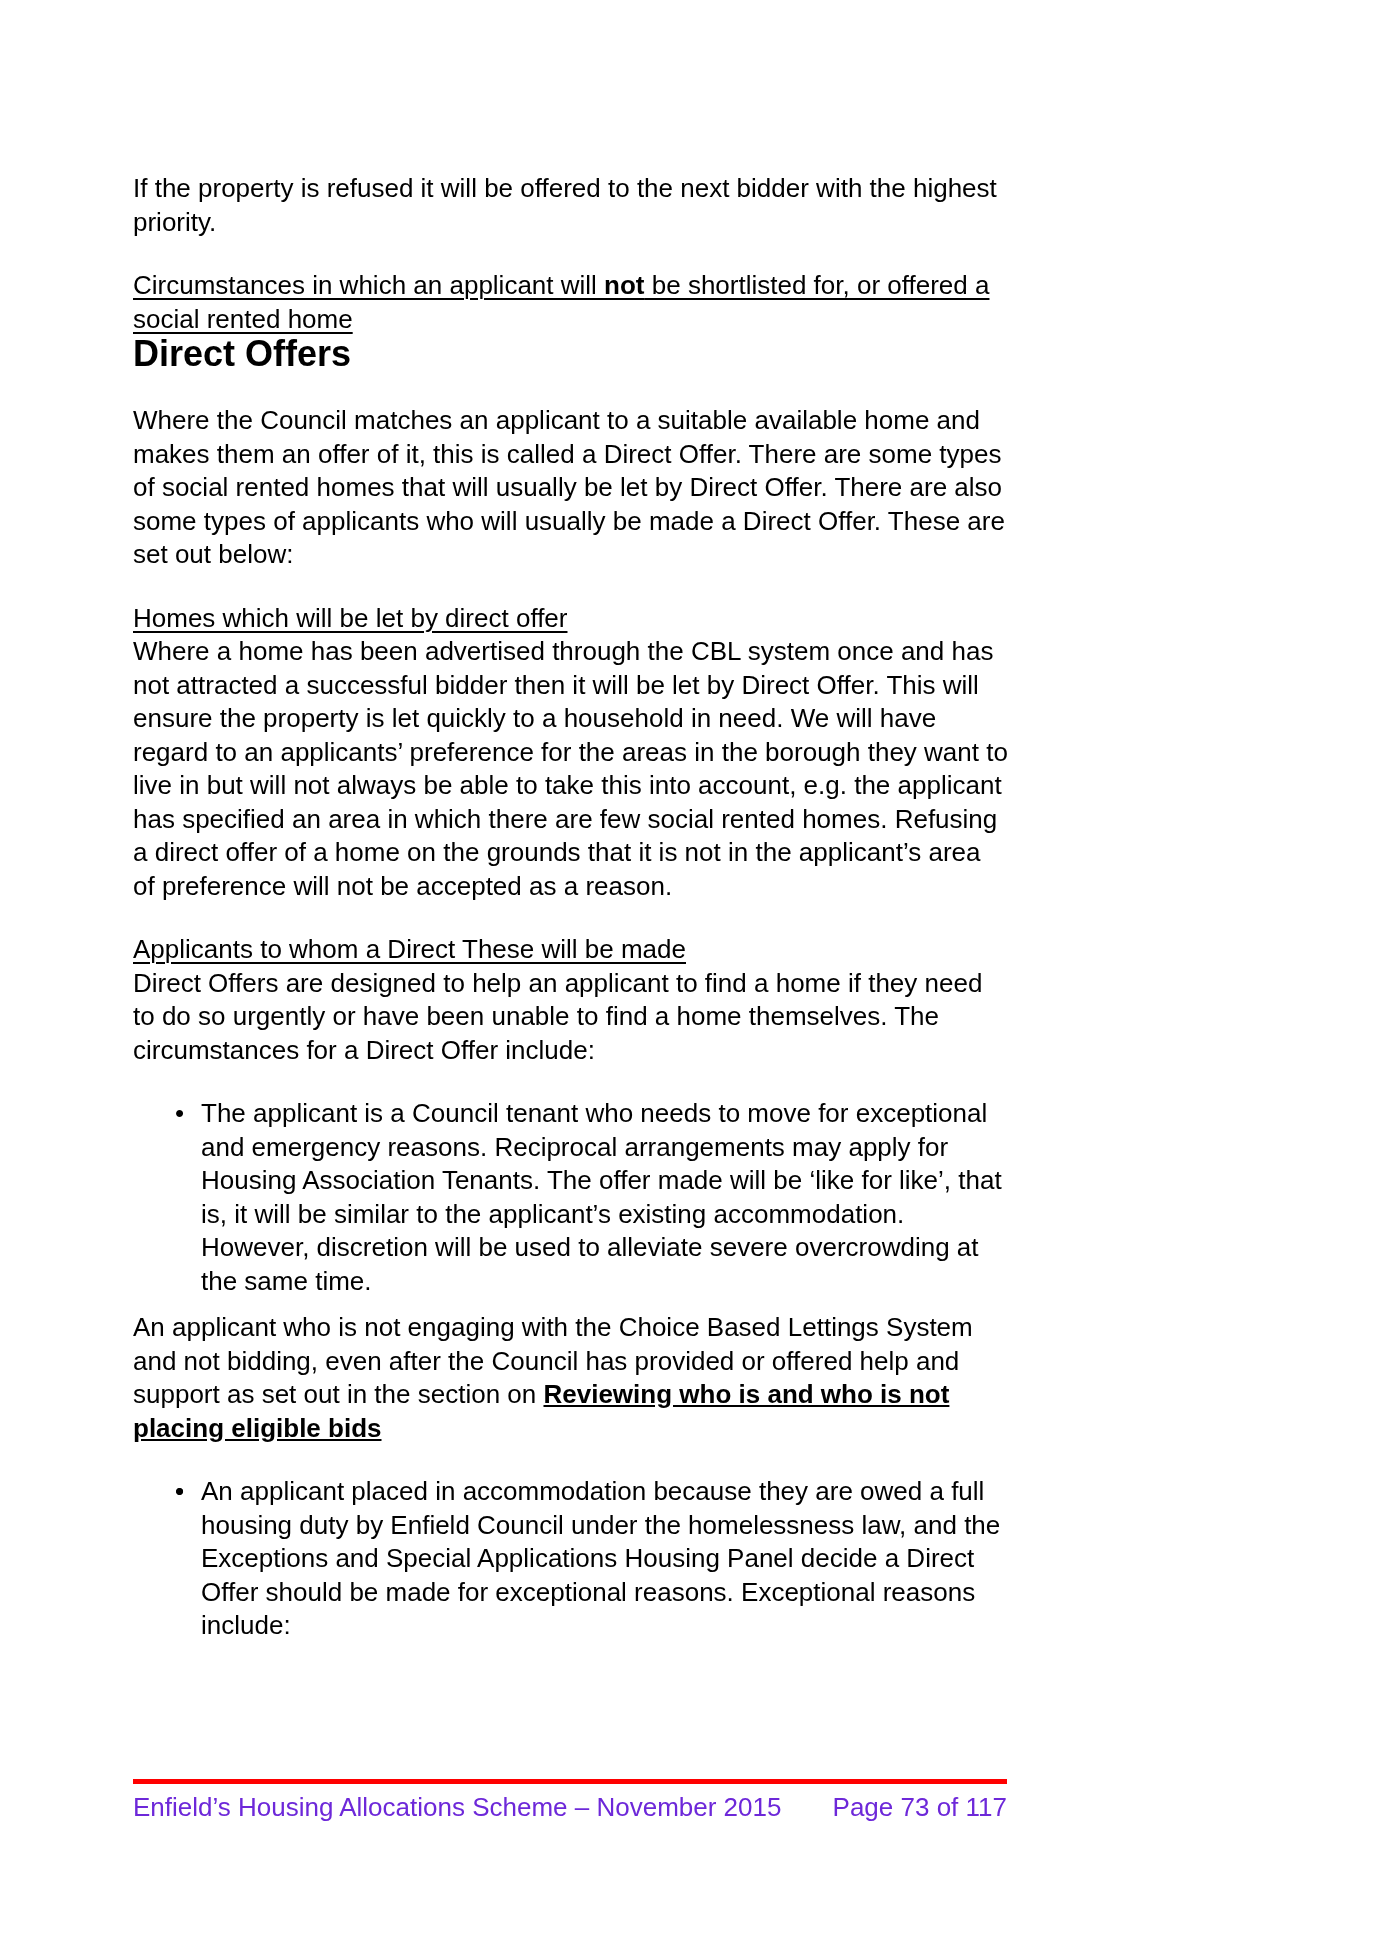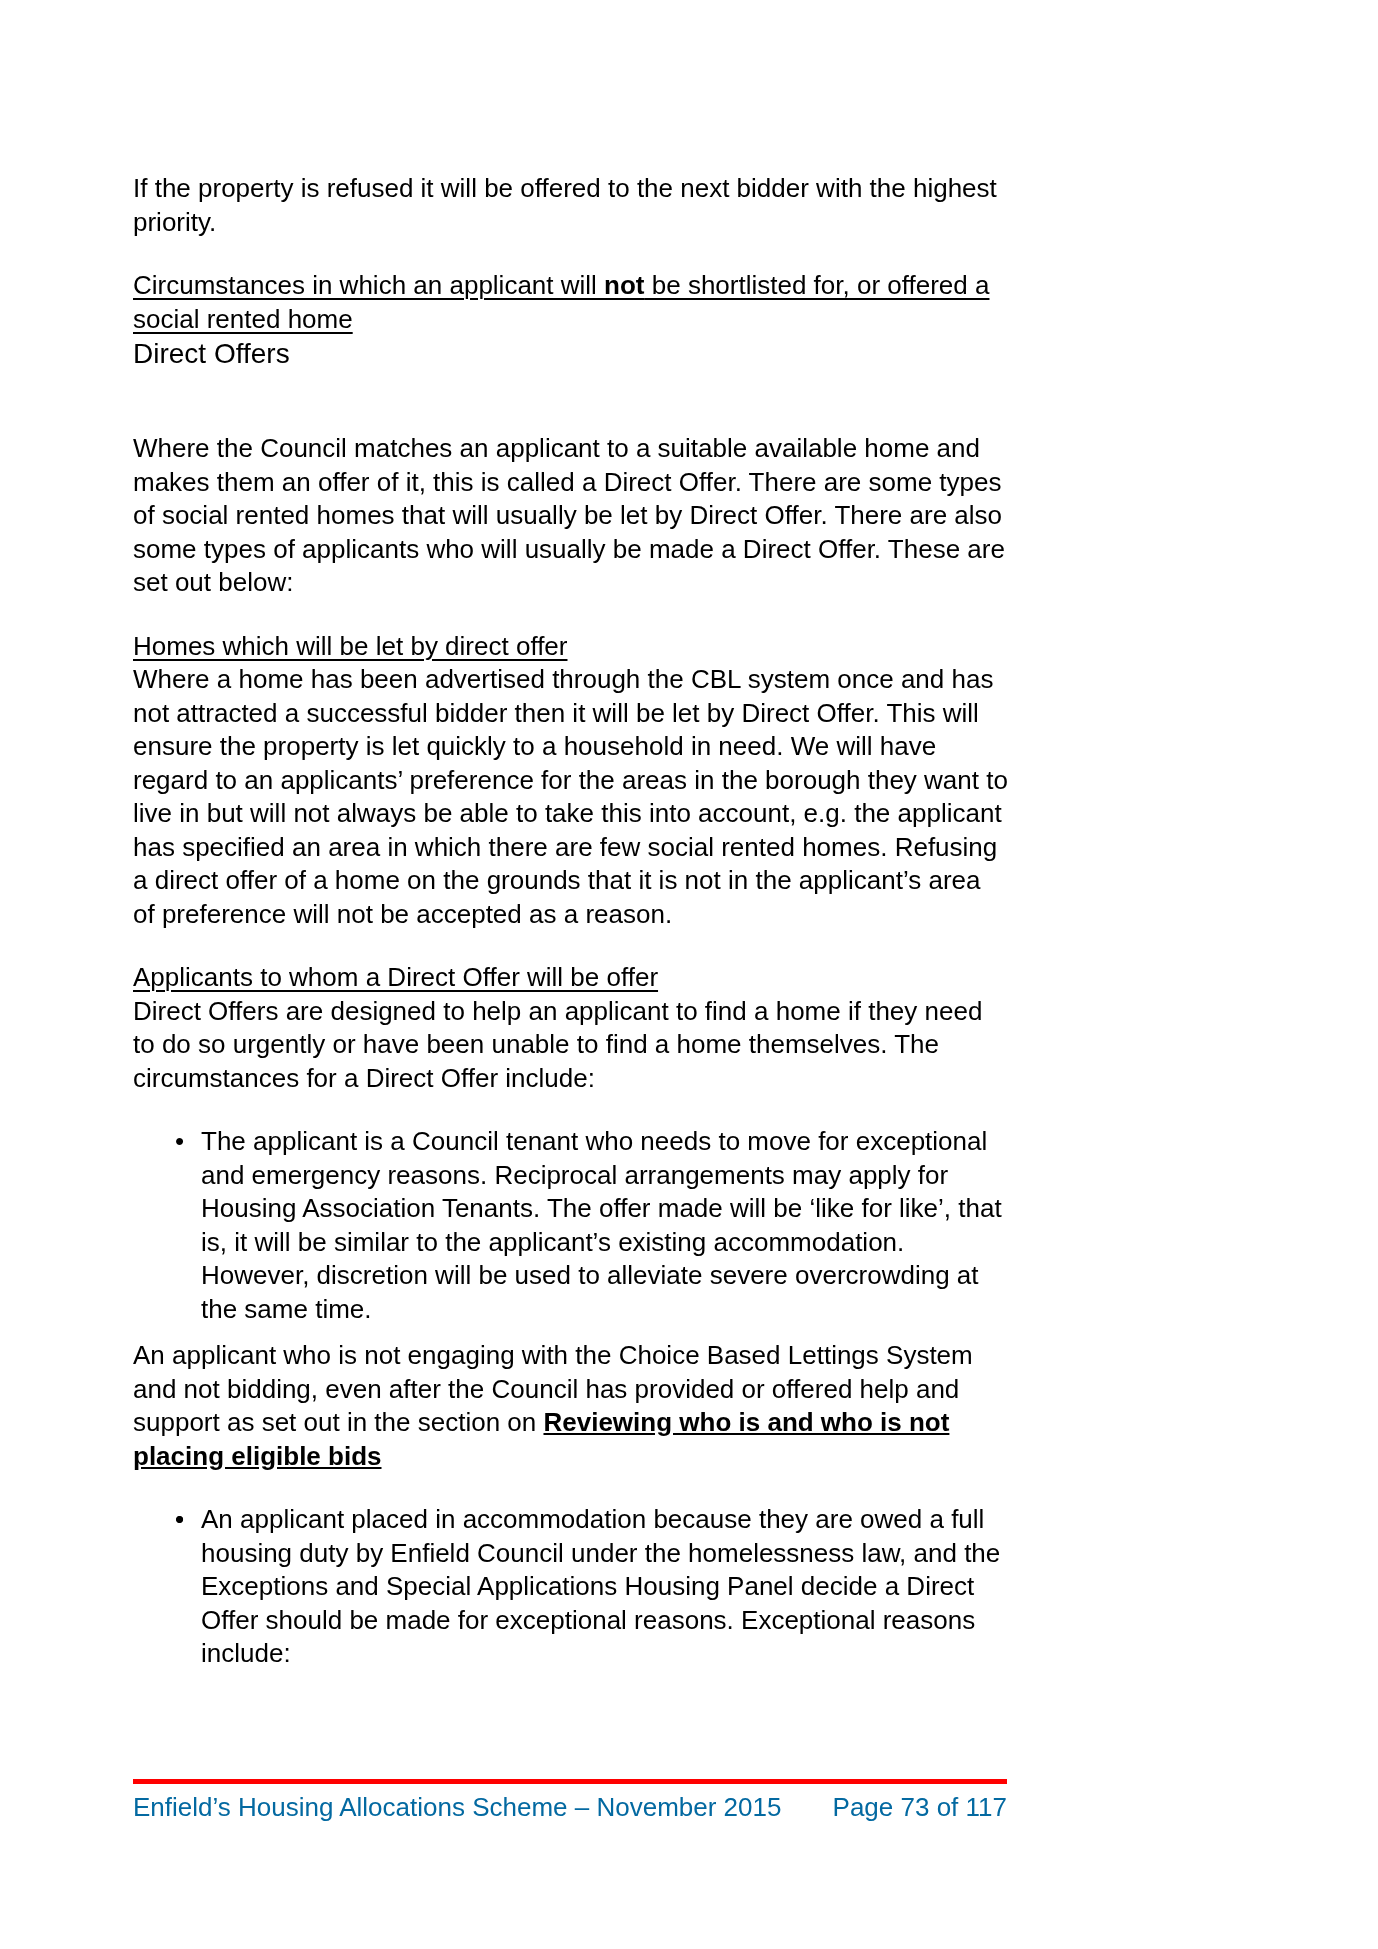"Direct Offers" h2.main-heading { font-size: 28px -> 36px; font-weight: normal -> bold; margin-bottom: 60px -> 32px }
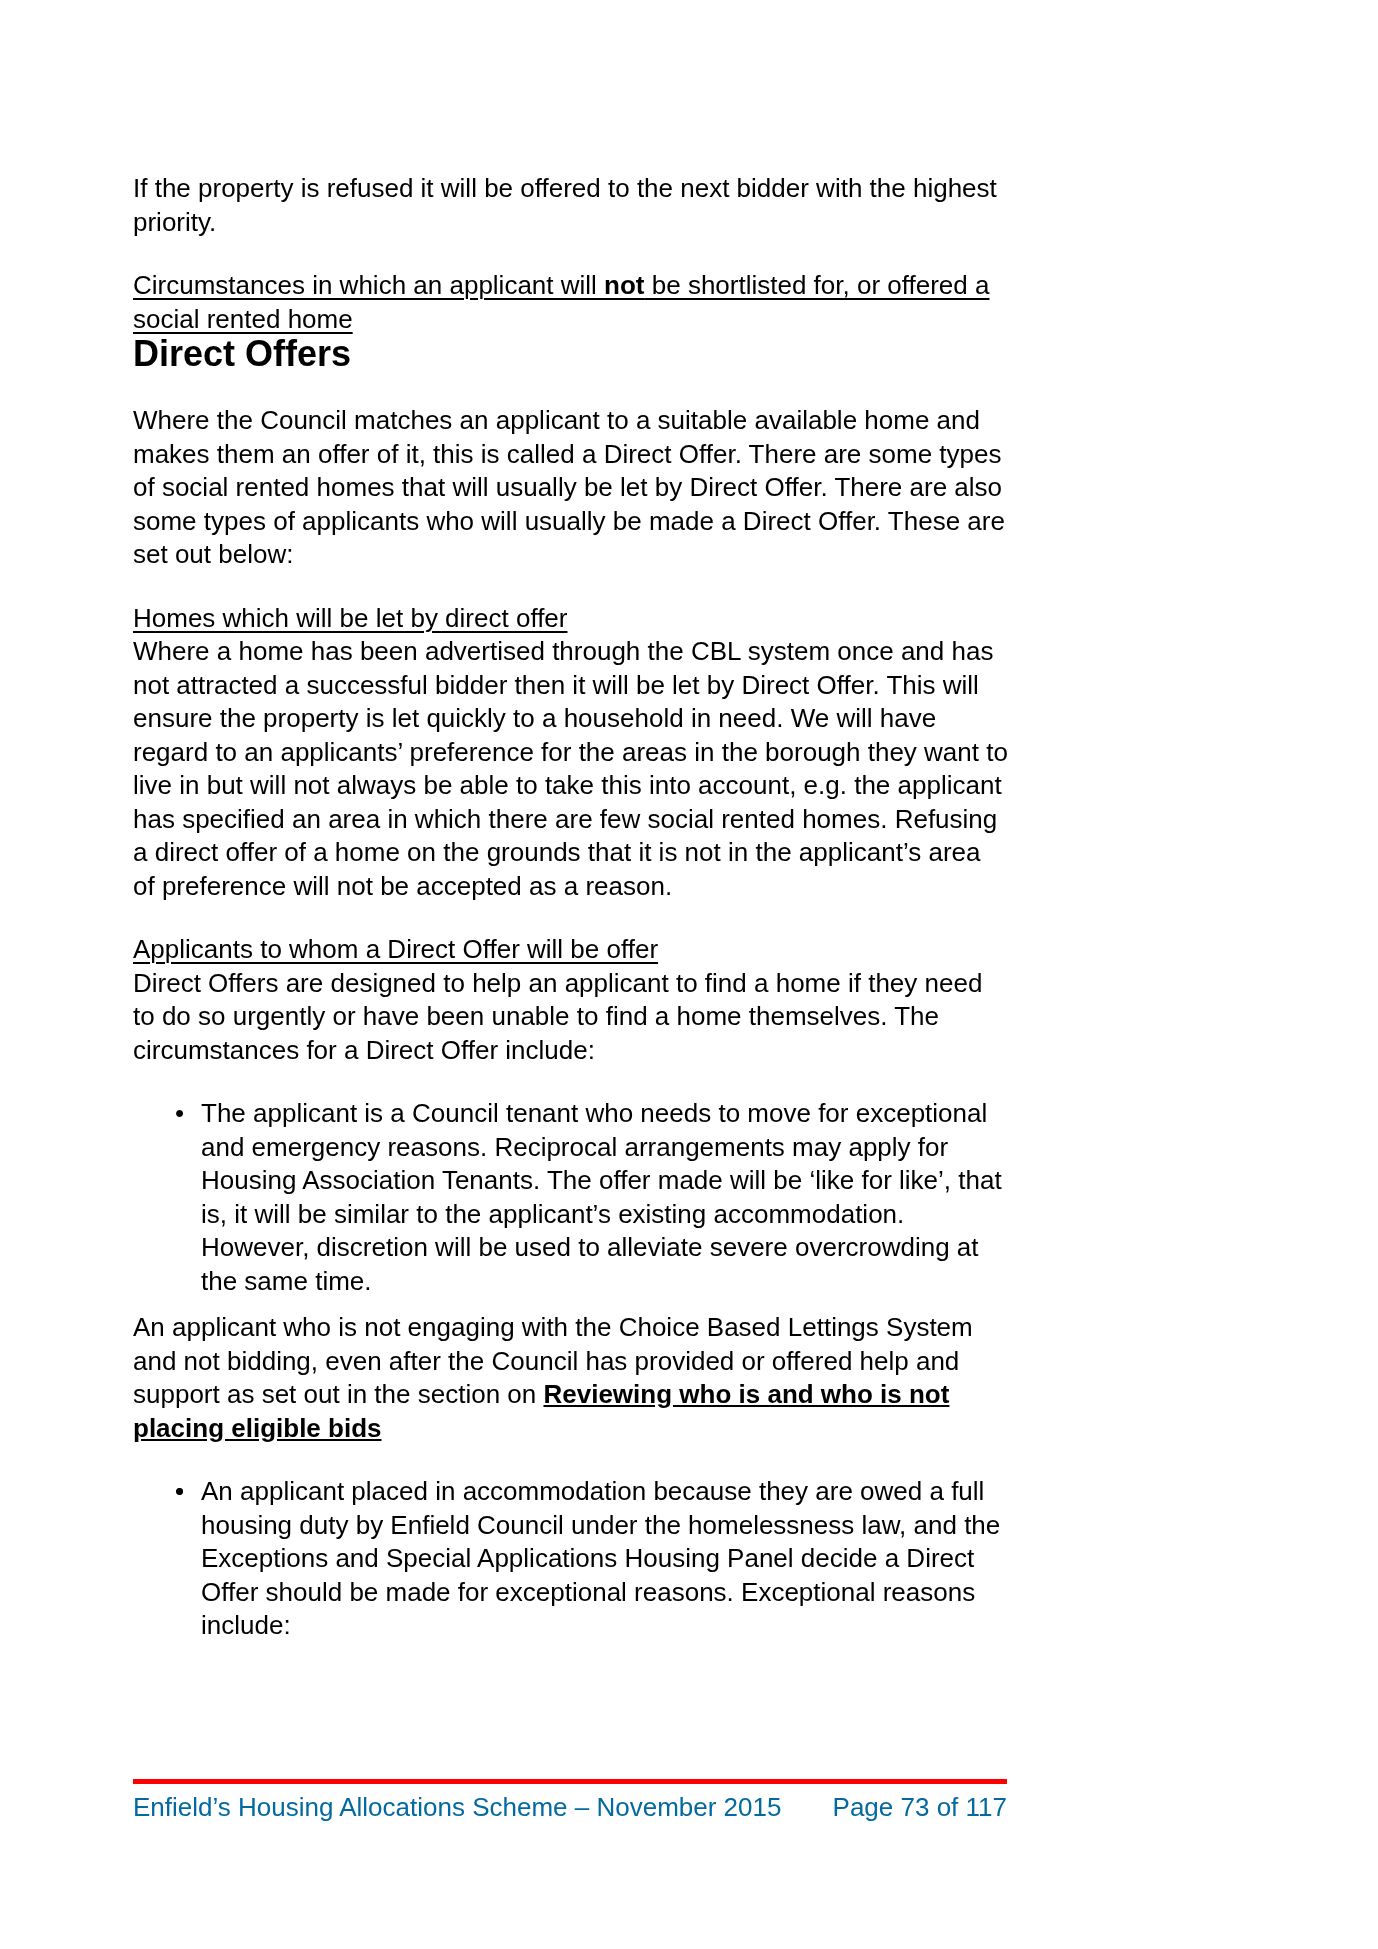"Applicants to whom a Direct" h3.sub-heading { text: Offer will be offer -> These will be made }
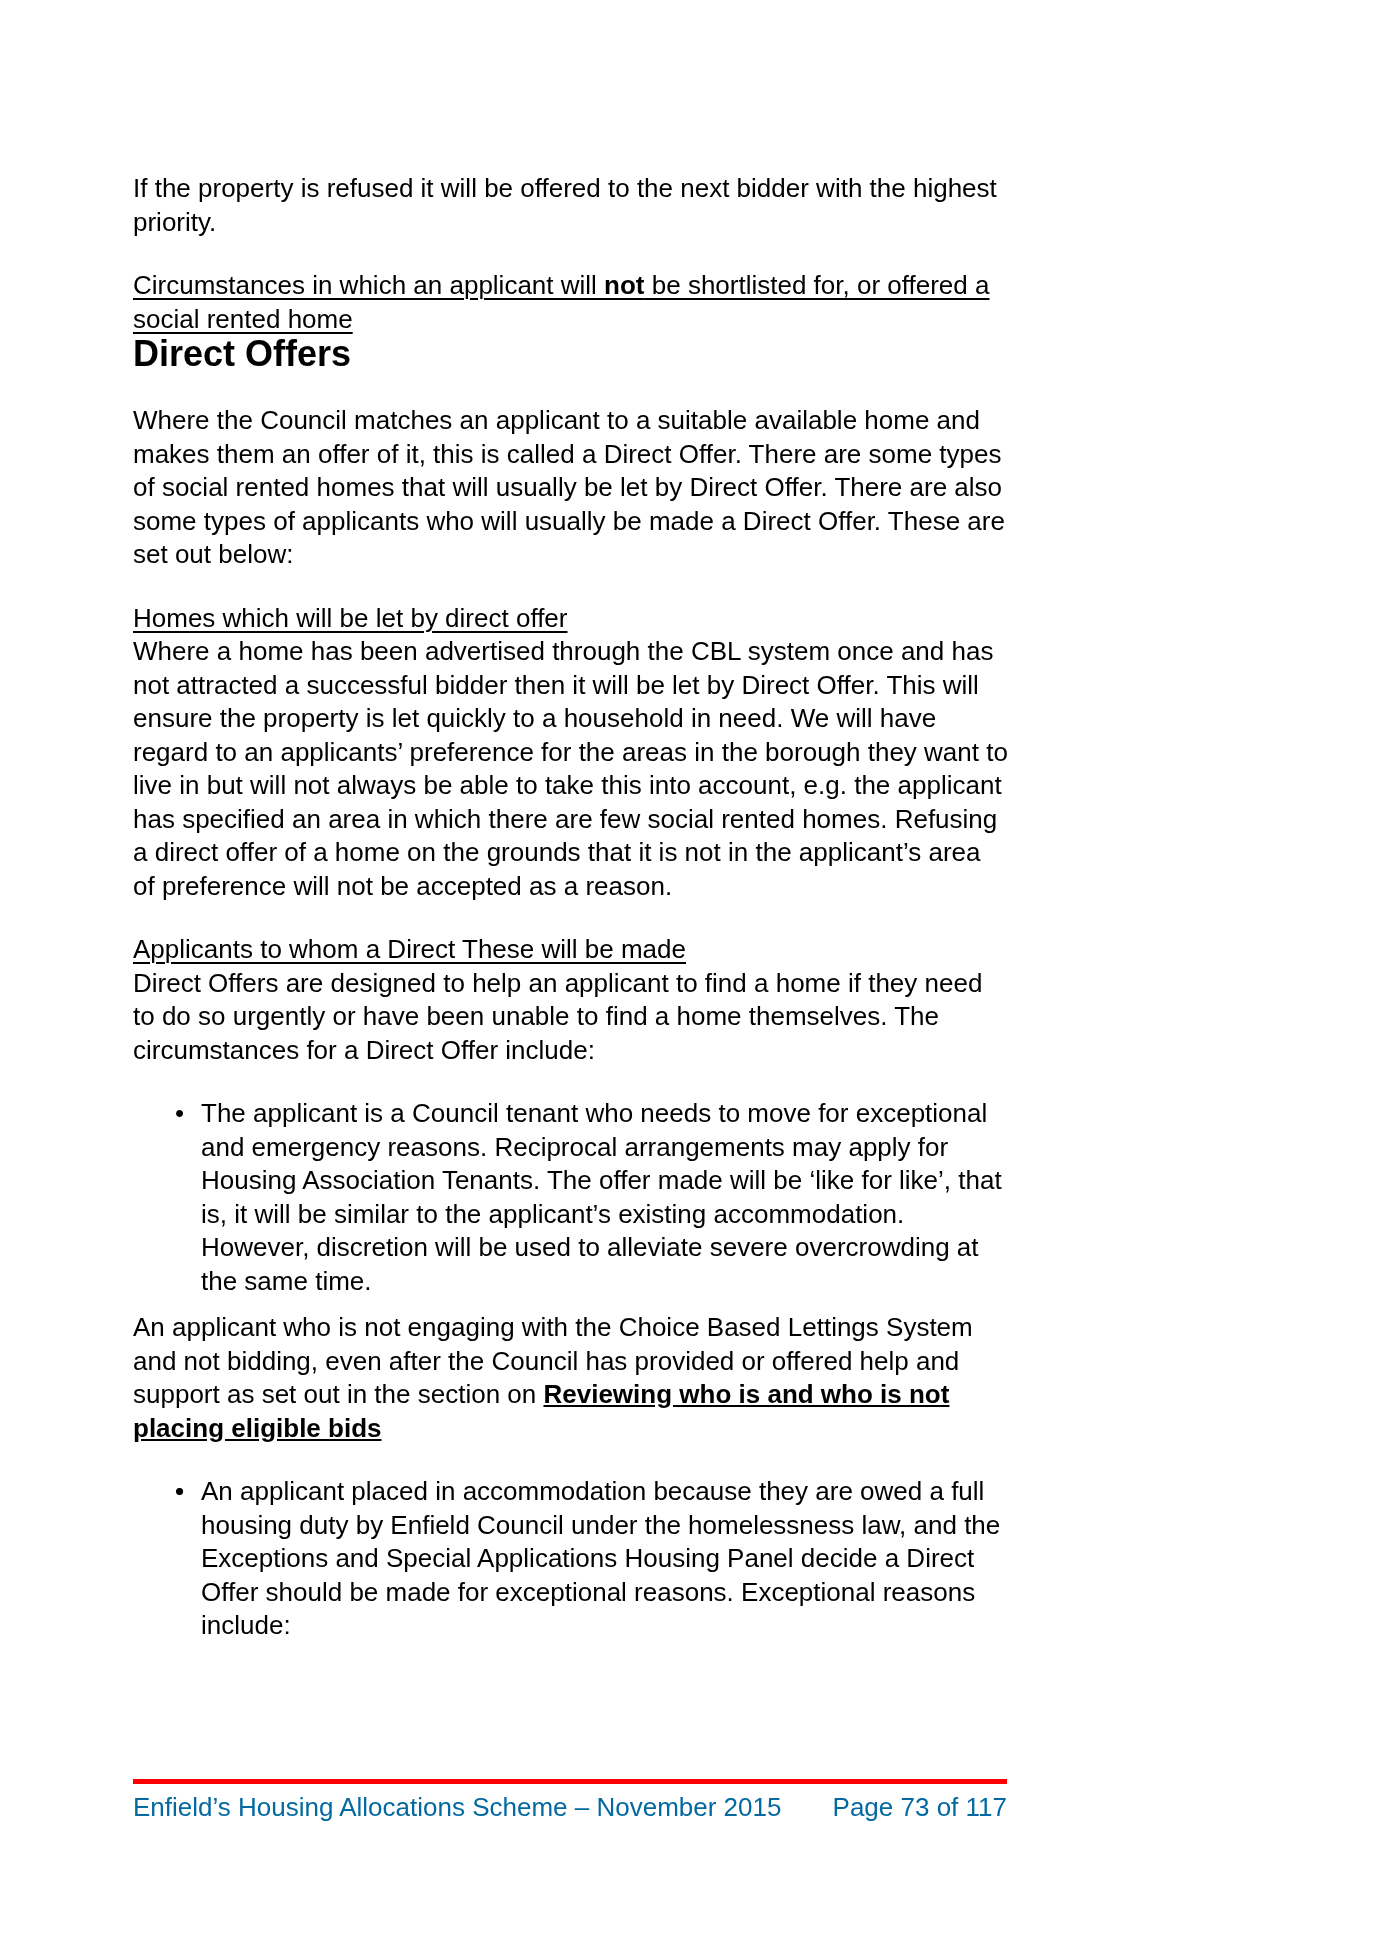"Enfield’s Housing Allocations Scheme –" .footer-row { color: #0369a1 -> #6d28d9 }
